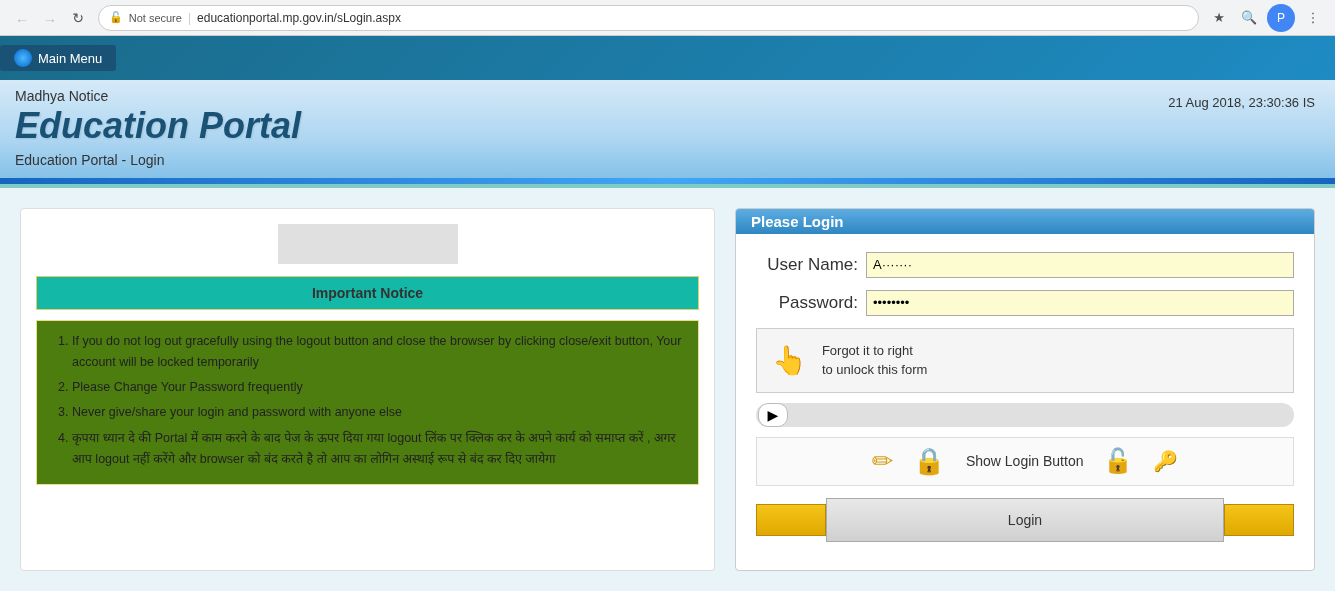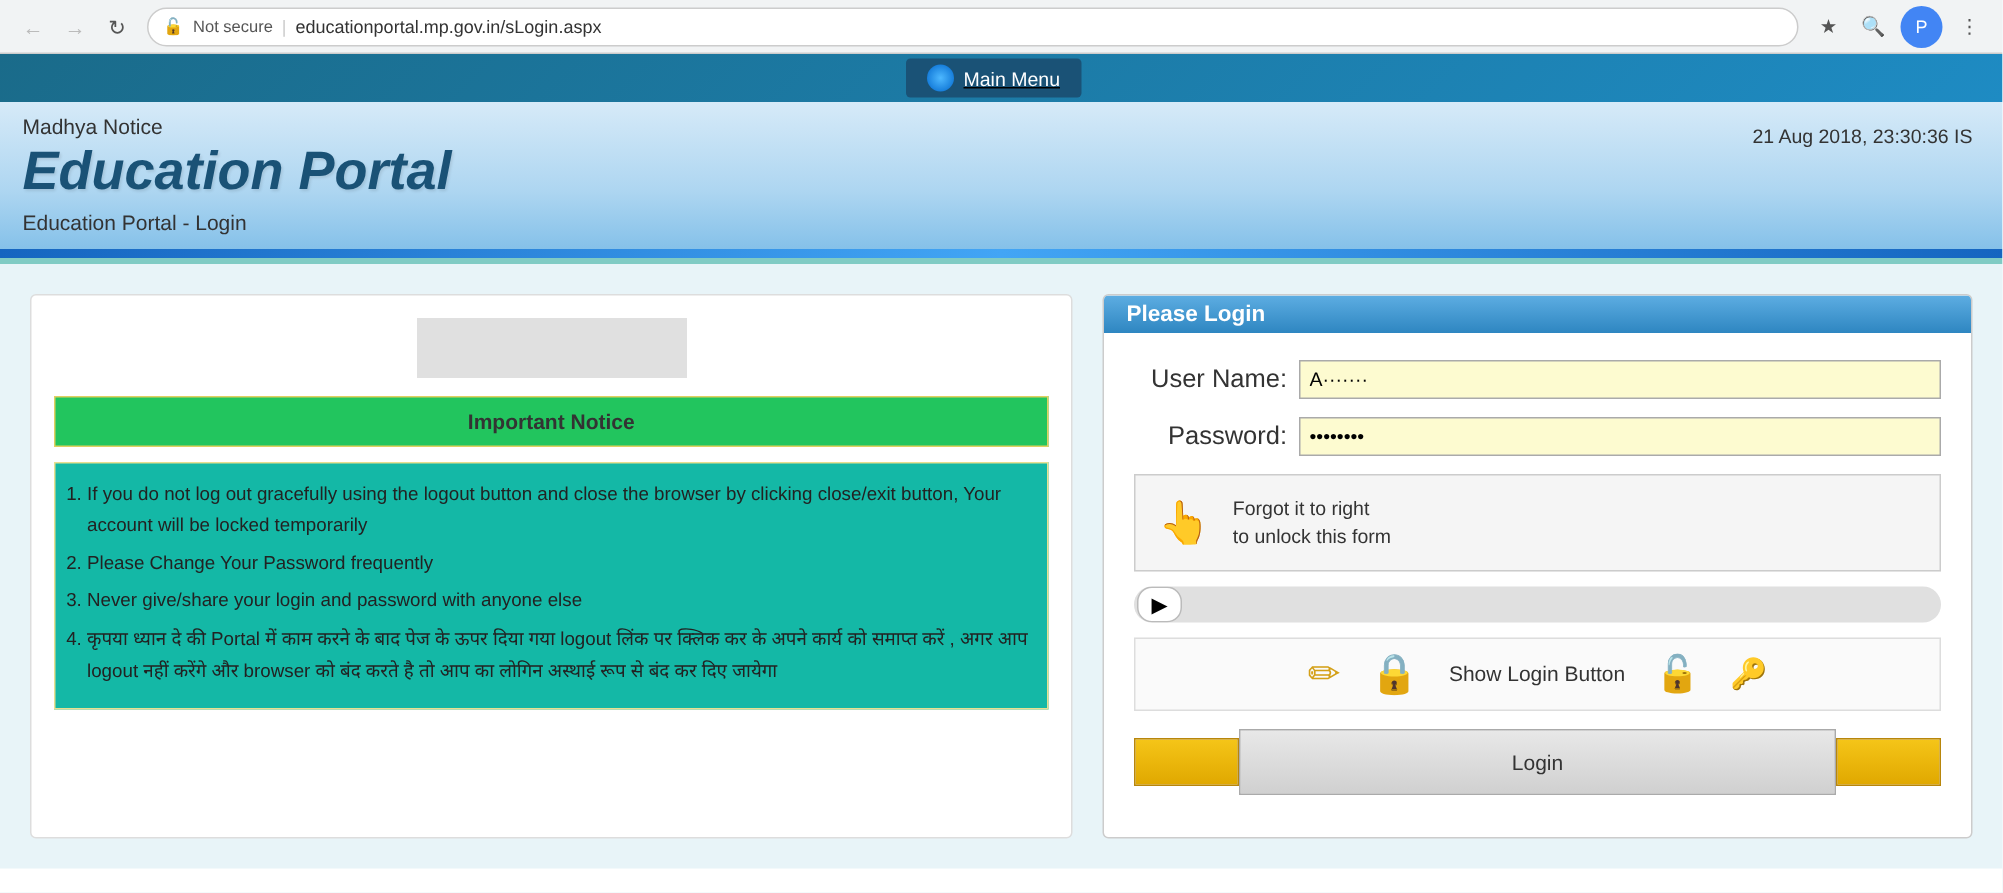"Main Menu" .top-menu-bar { height: 32px -> 44px; justify-content: center -> flex-start; text-decoration: underline -> none }
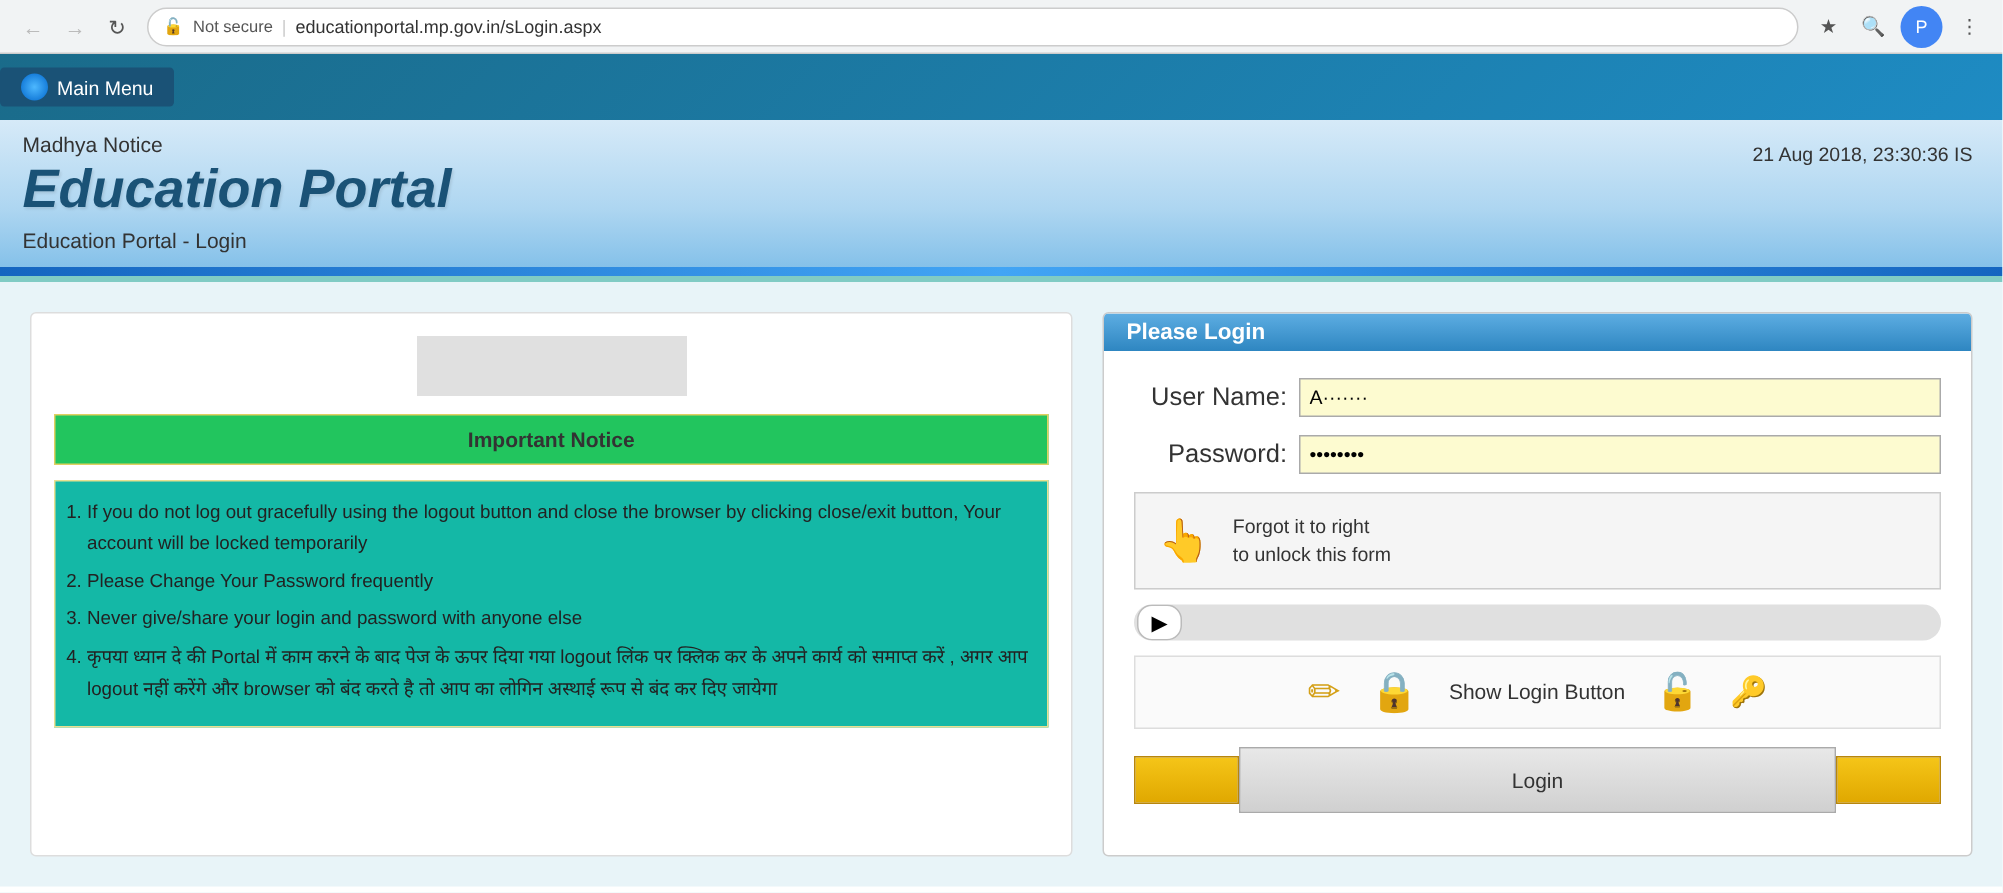"Important Notice" .notice-header-bar { background: #22c55e -> #14b8a6 }
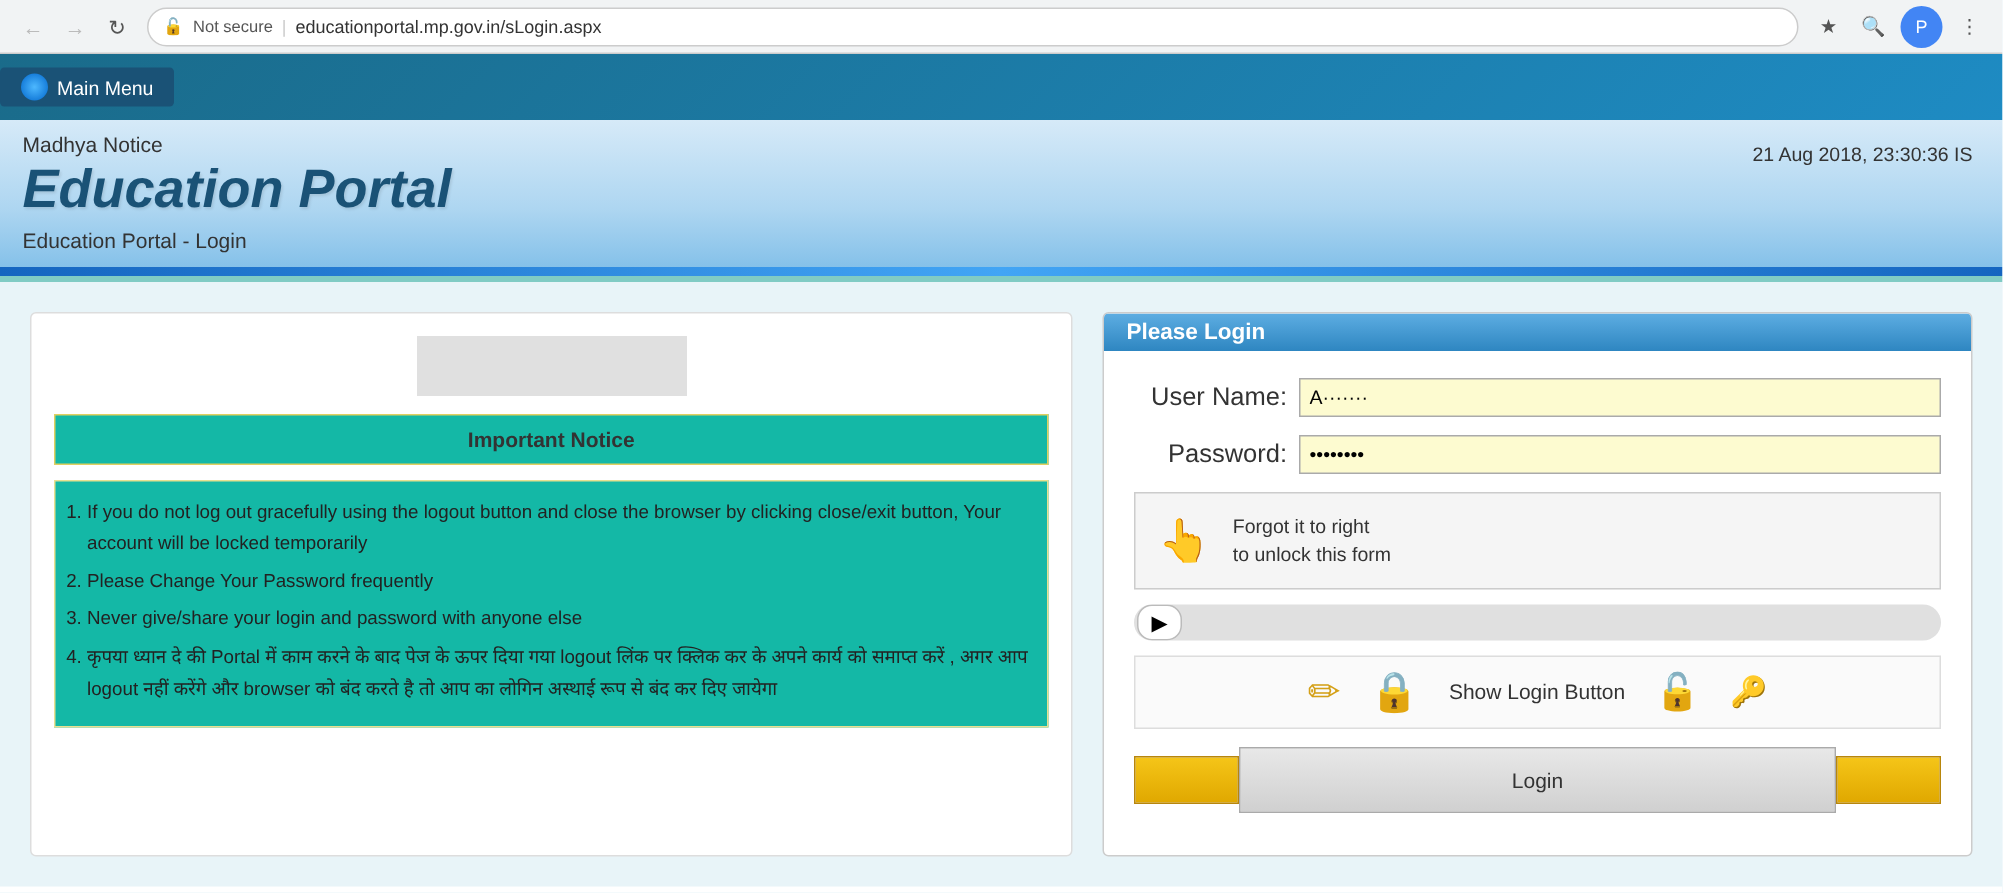"If you do not log" .notice-content { background: #14b8a6 -> #4d7c0f; padding: 10px 1px -> 10px 15px }
